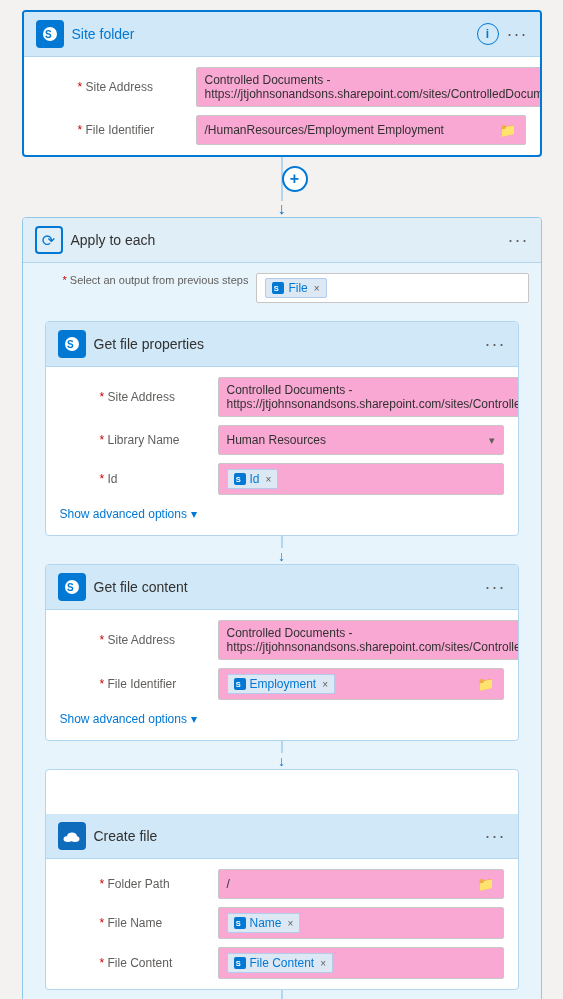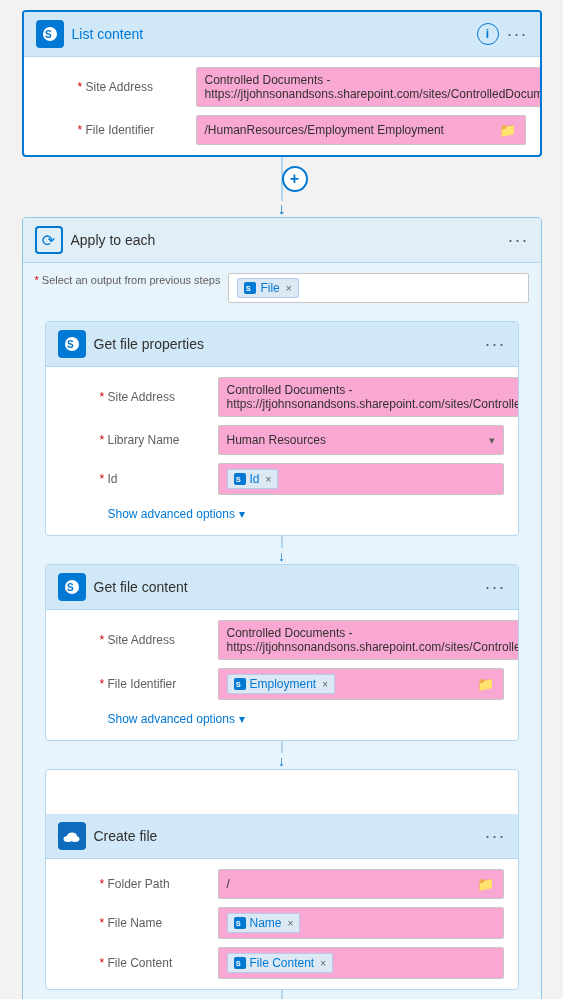"List content" span.card-title { text: List content -> Site folder }
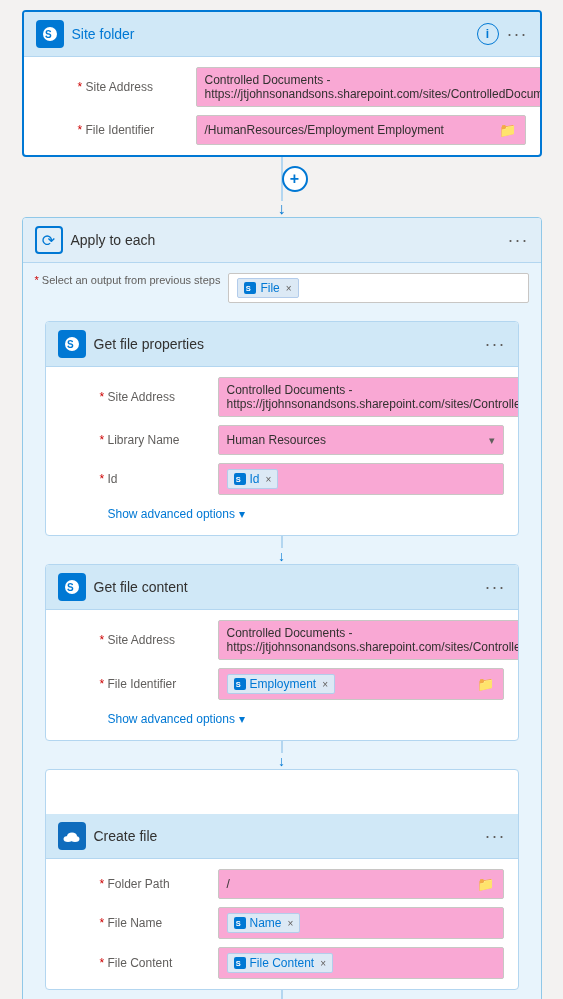"Select an output from previous" .select-output-label { margin-left: none -> 28px }
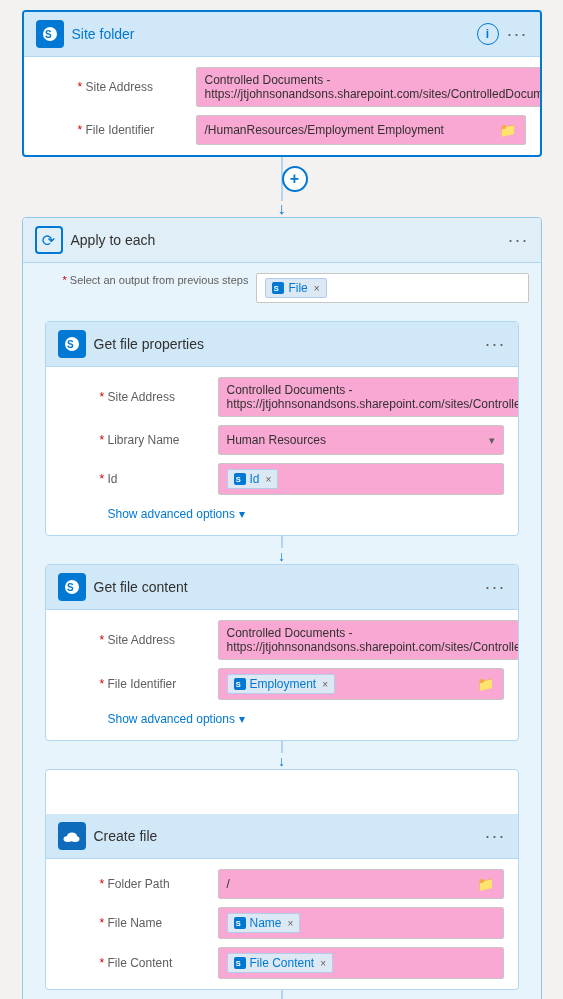"Show advanced options" .show-advanced { margin-left: 48px -> none }
